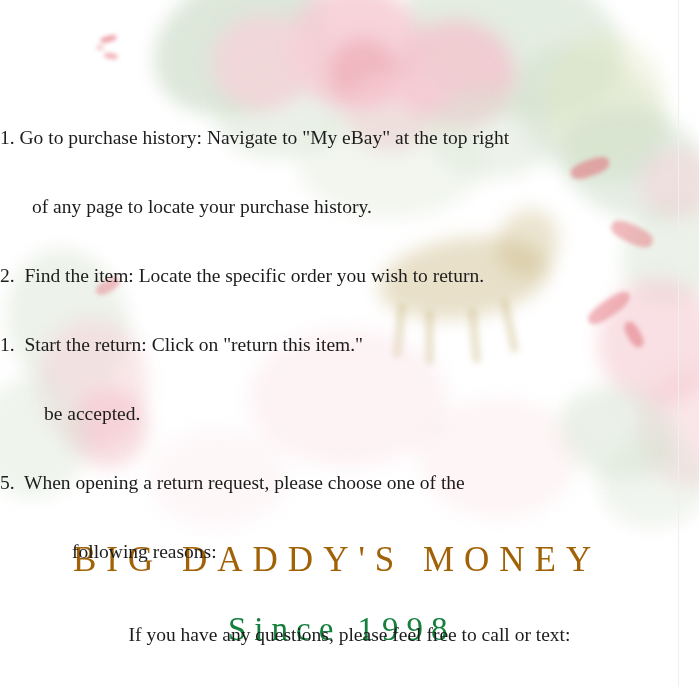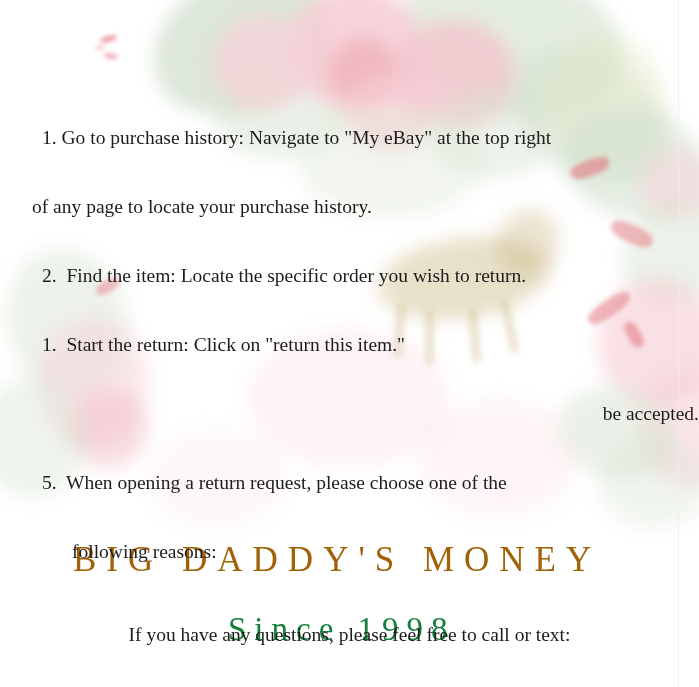"1. Go to purchase history:" .ml42 { padding-left: 42px -> none }
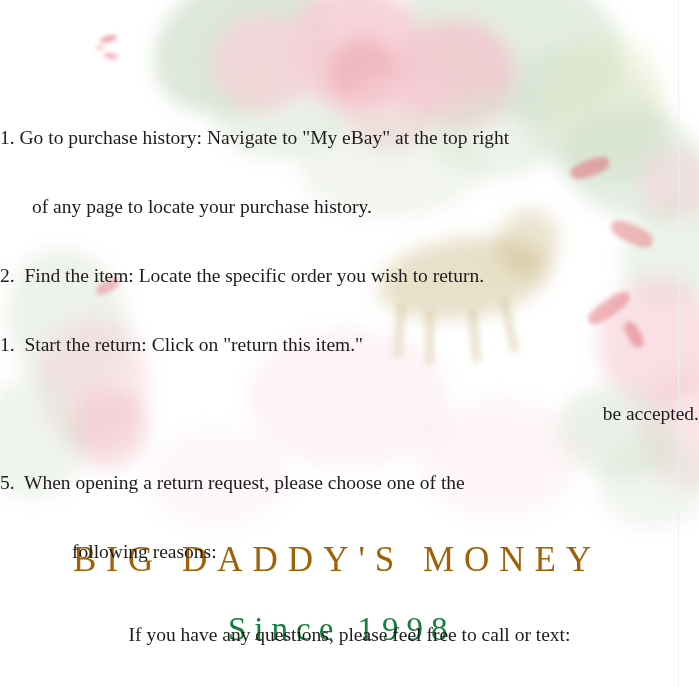"be accepted." .ml65 { text-align: right -> none }
